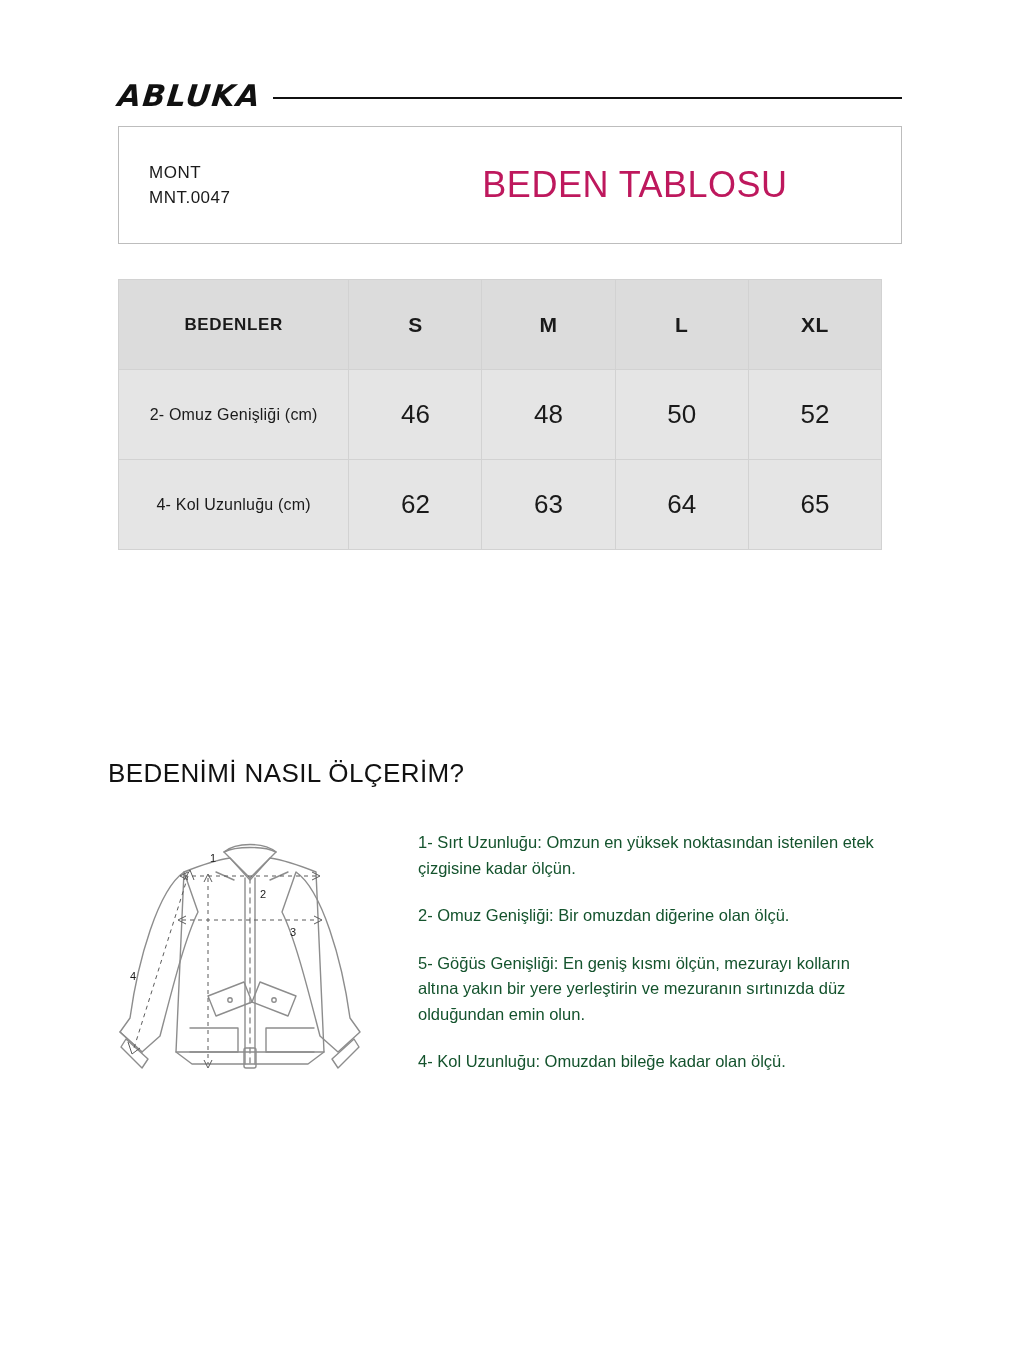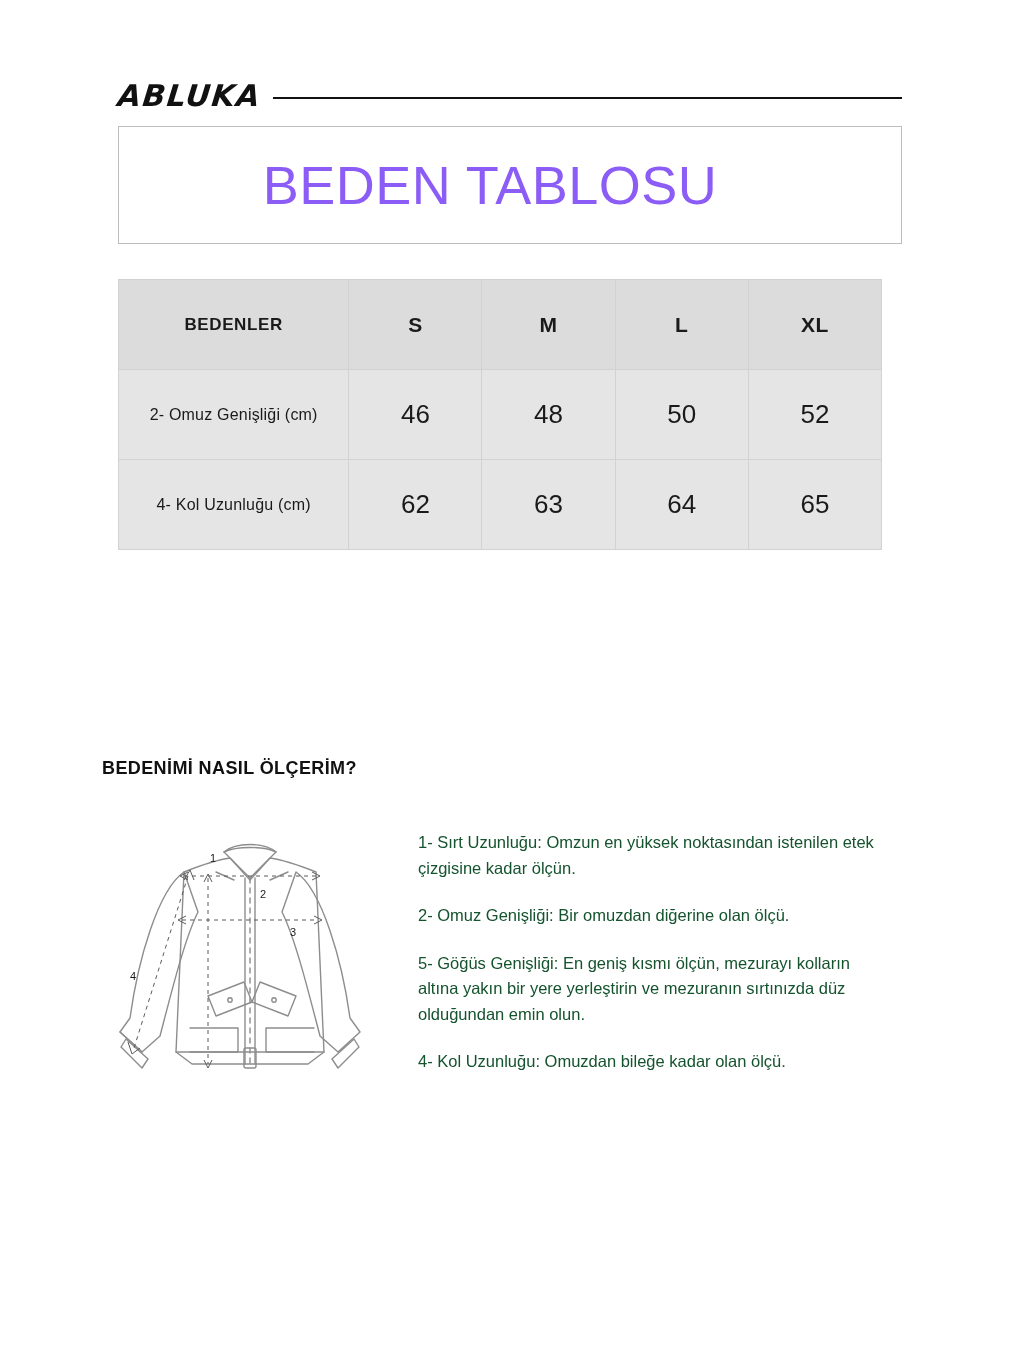"MONT" div.title-left { html: none -> <div> <div>MONT</div> <div>MNT.0047</div> </div> }
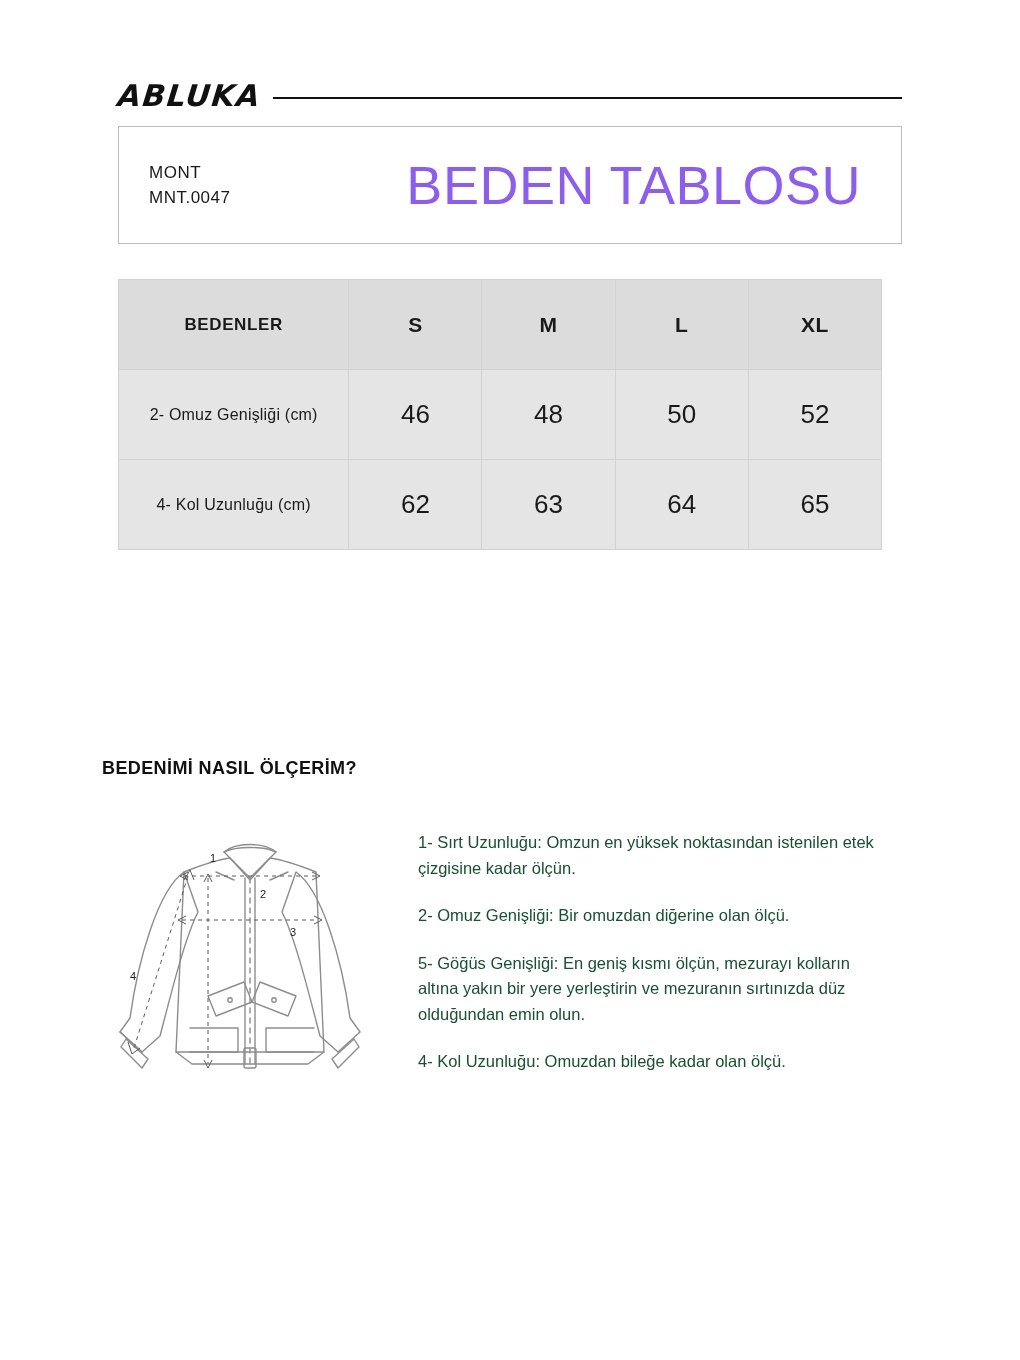"BEDEN TABLOSU" .title-main { color: #8b5cf6 -> #be185d; font-size: 54px -> 36px }
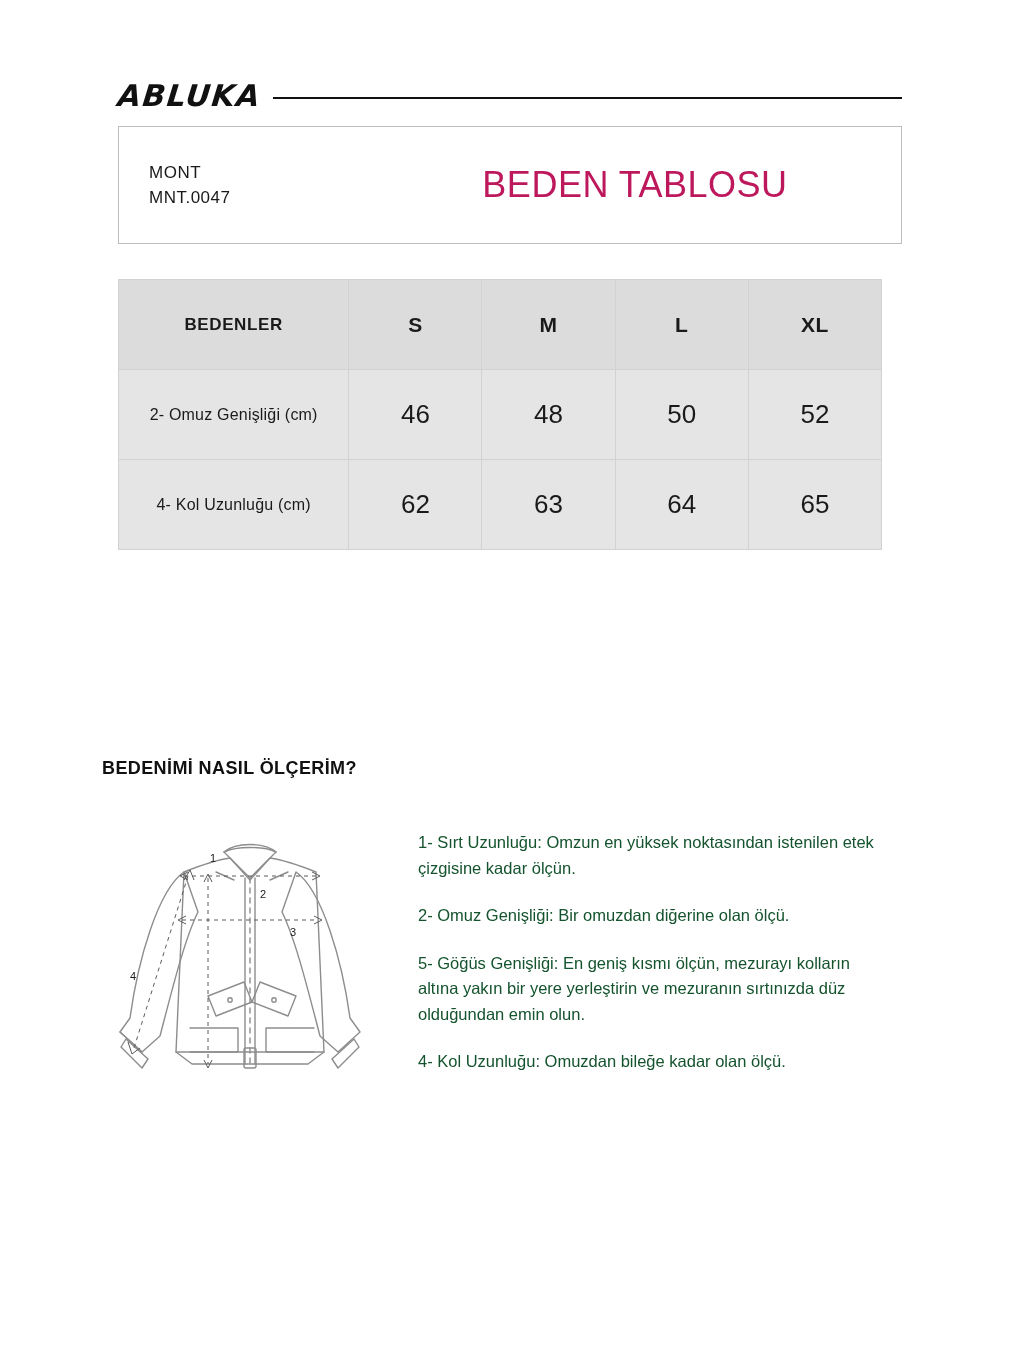"BEDENİMİ NASIL ÖLÇERİM?" .howto-title { font-size: 18px -> 26px; font-weight: bold -> normal; left: 102px -> 108px }
